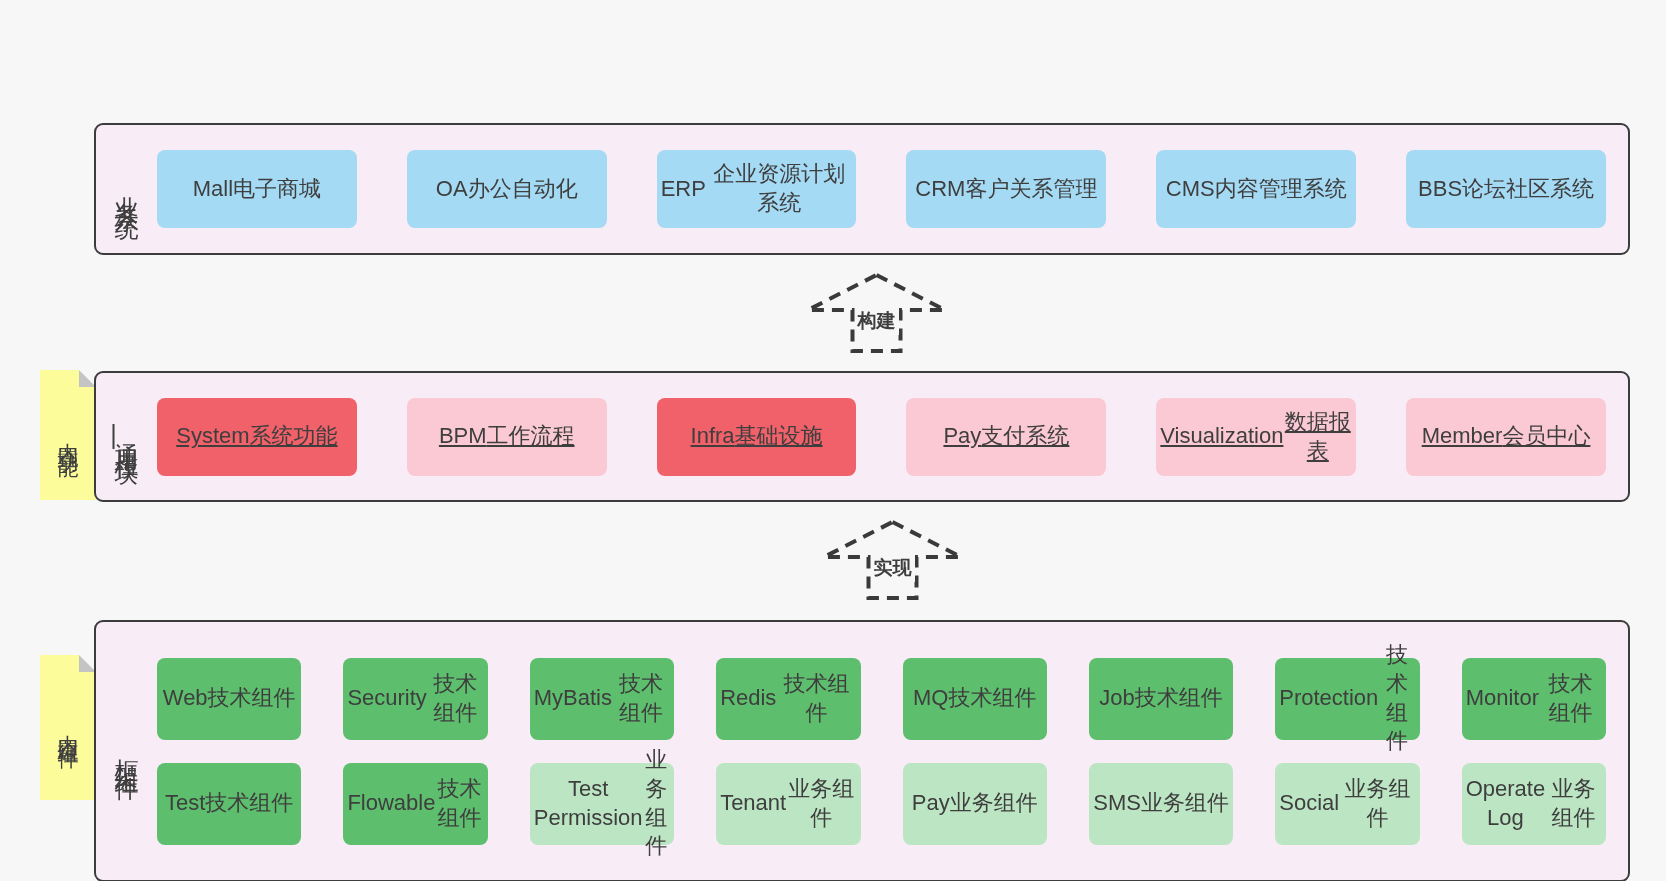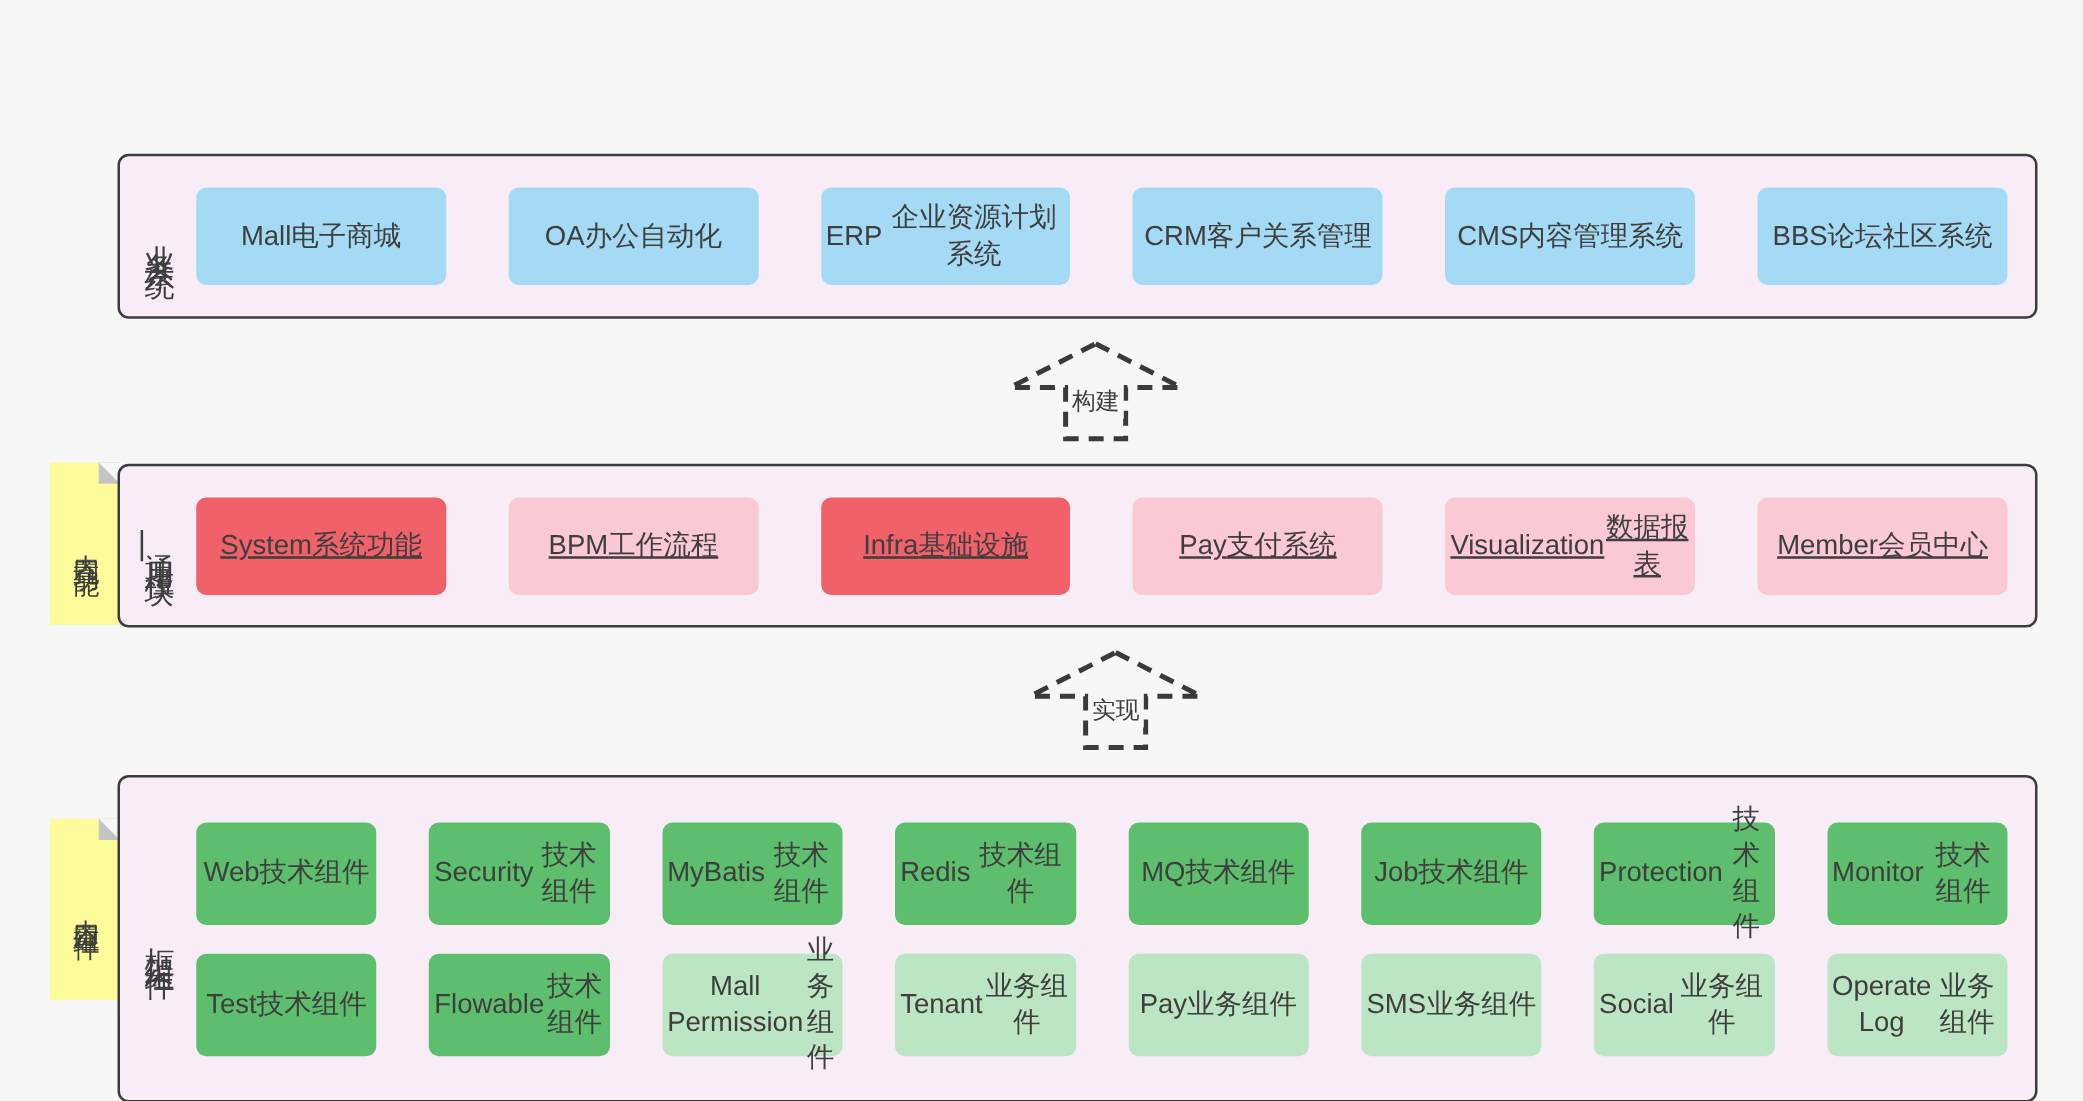"构建" .arrow { font-weight: none -> bold }
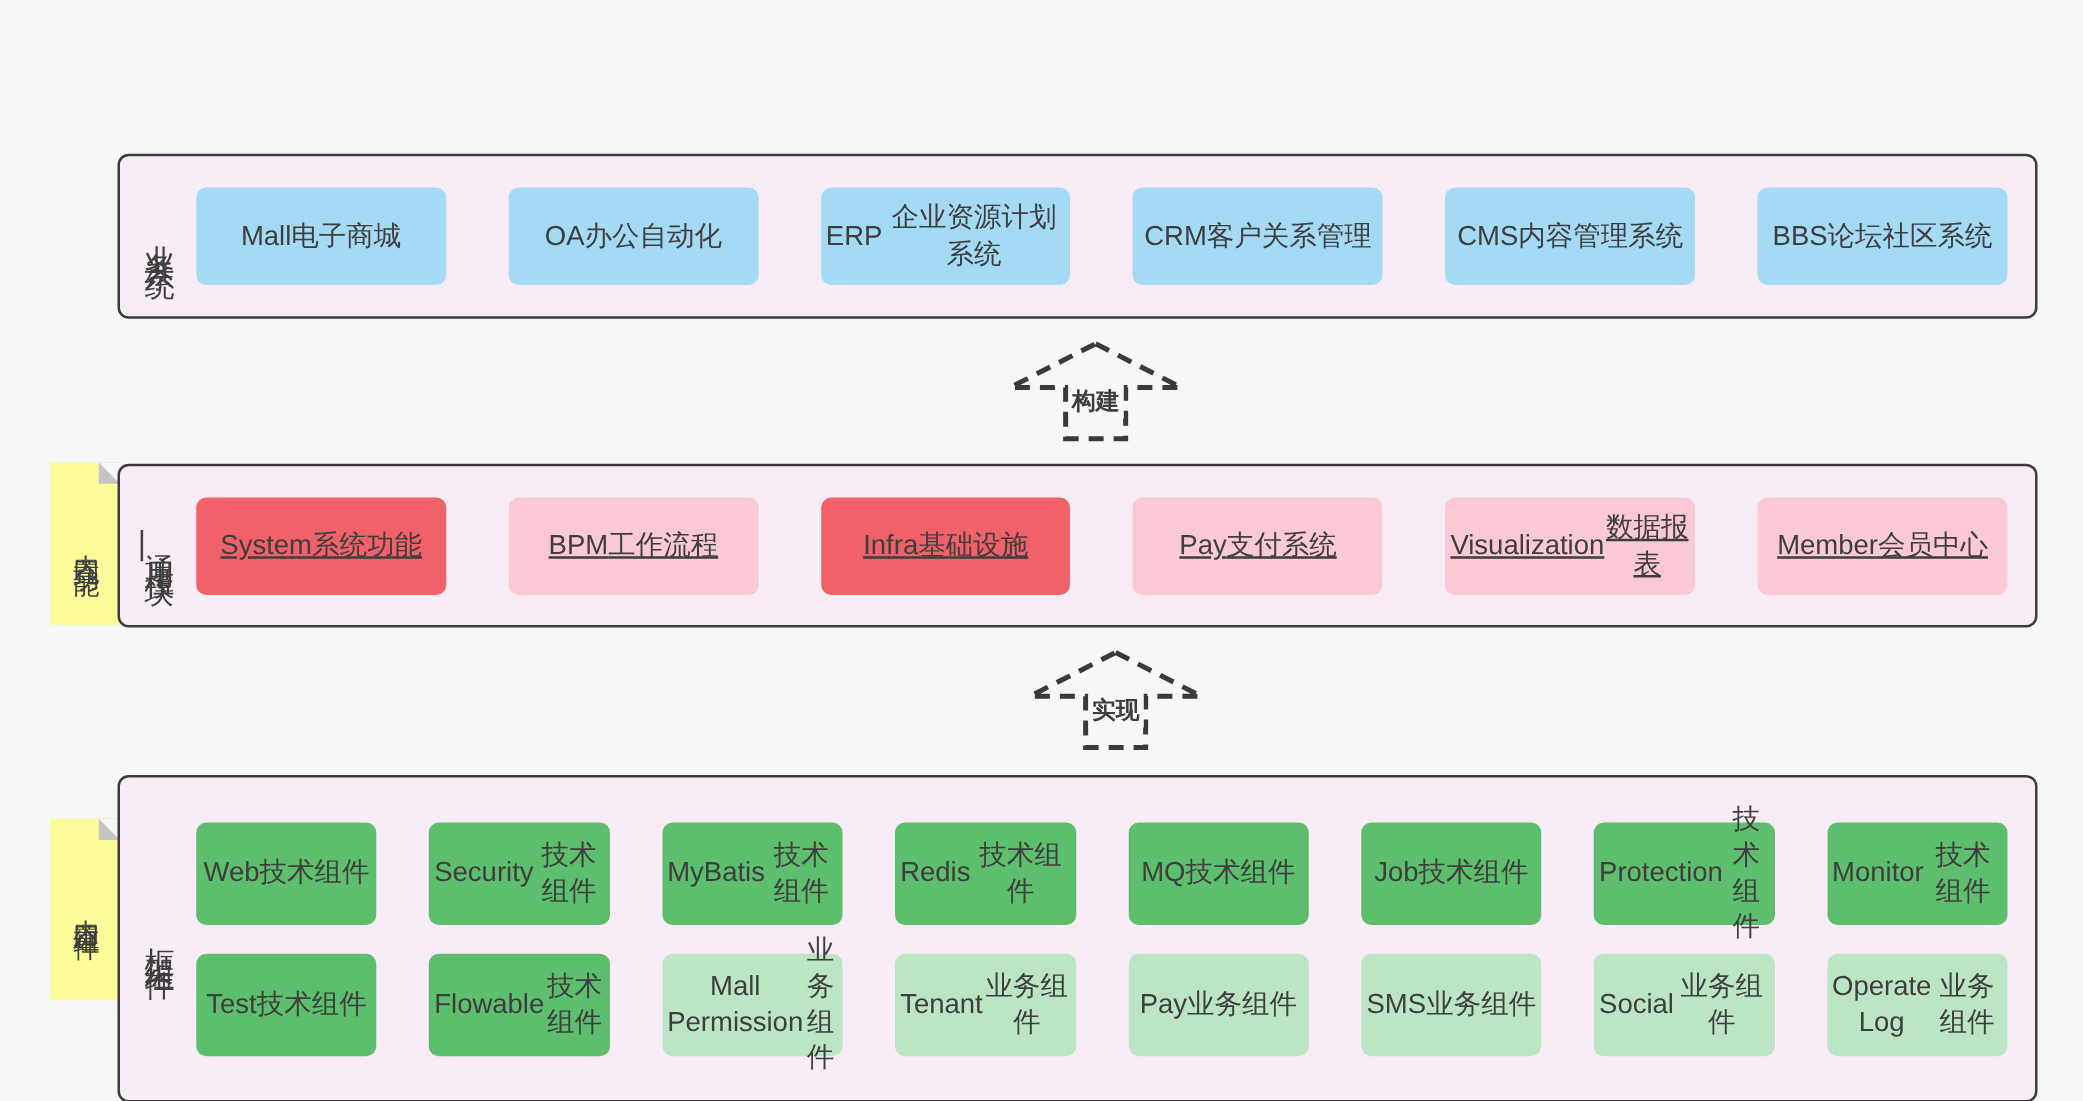"Mall Permission" div { text: Mall -> Test }
